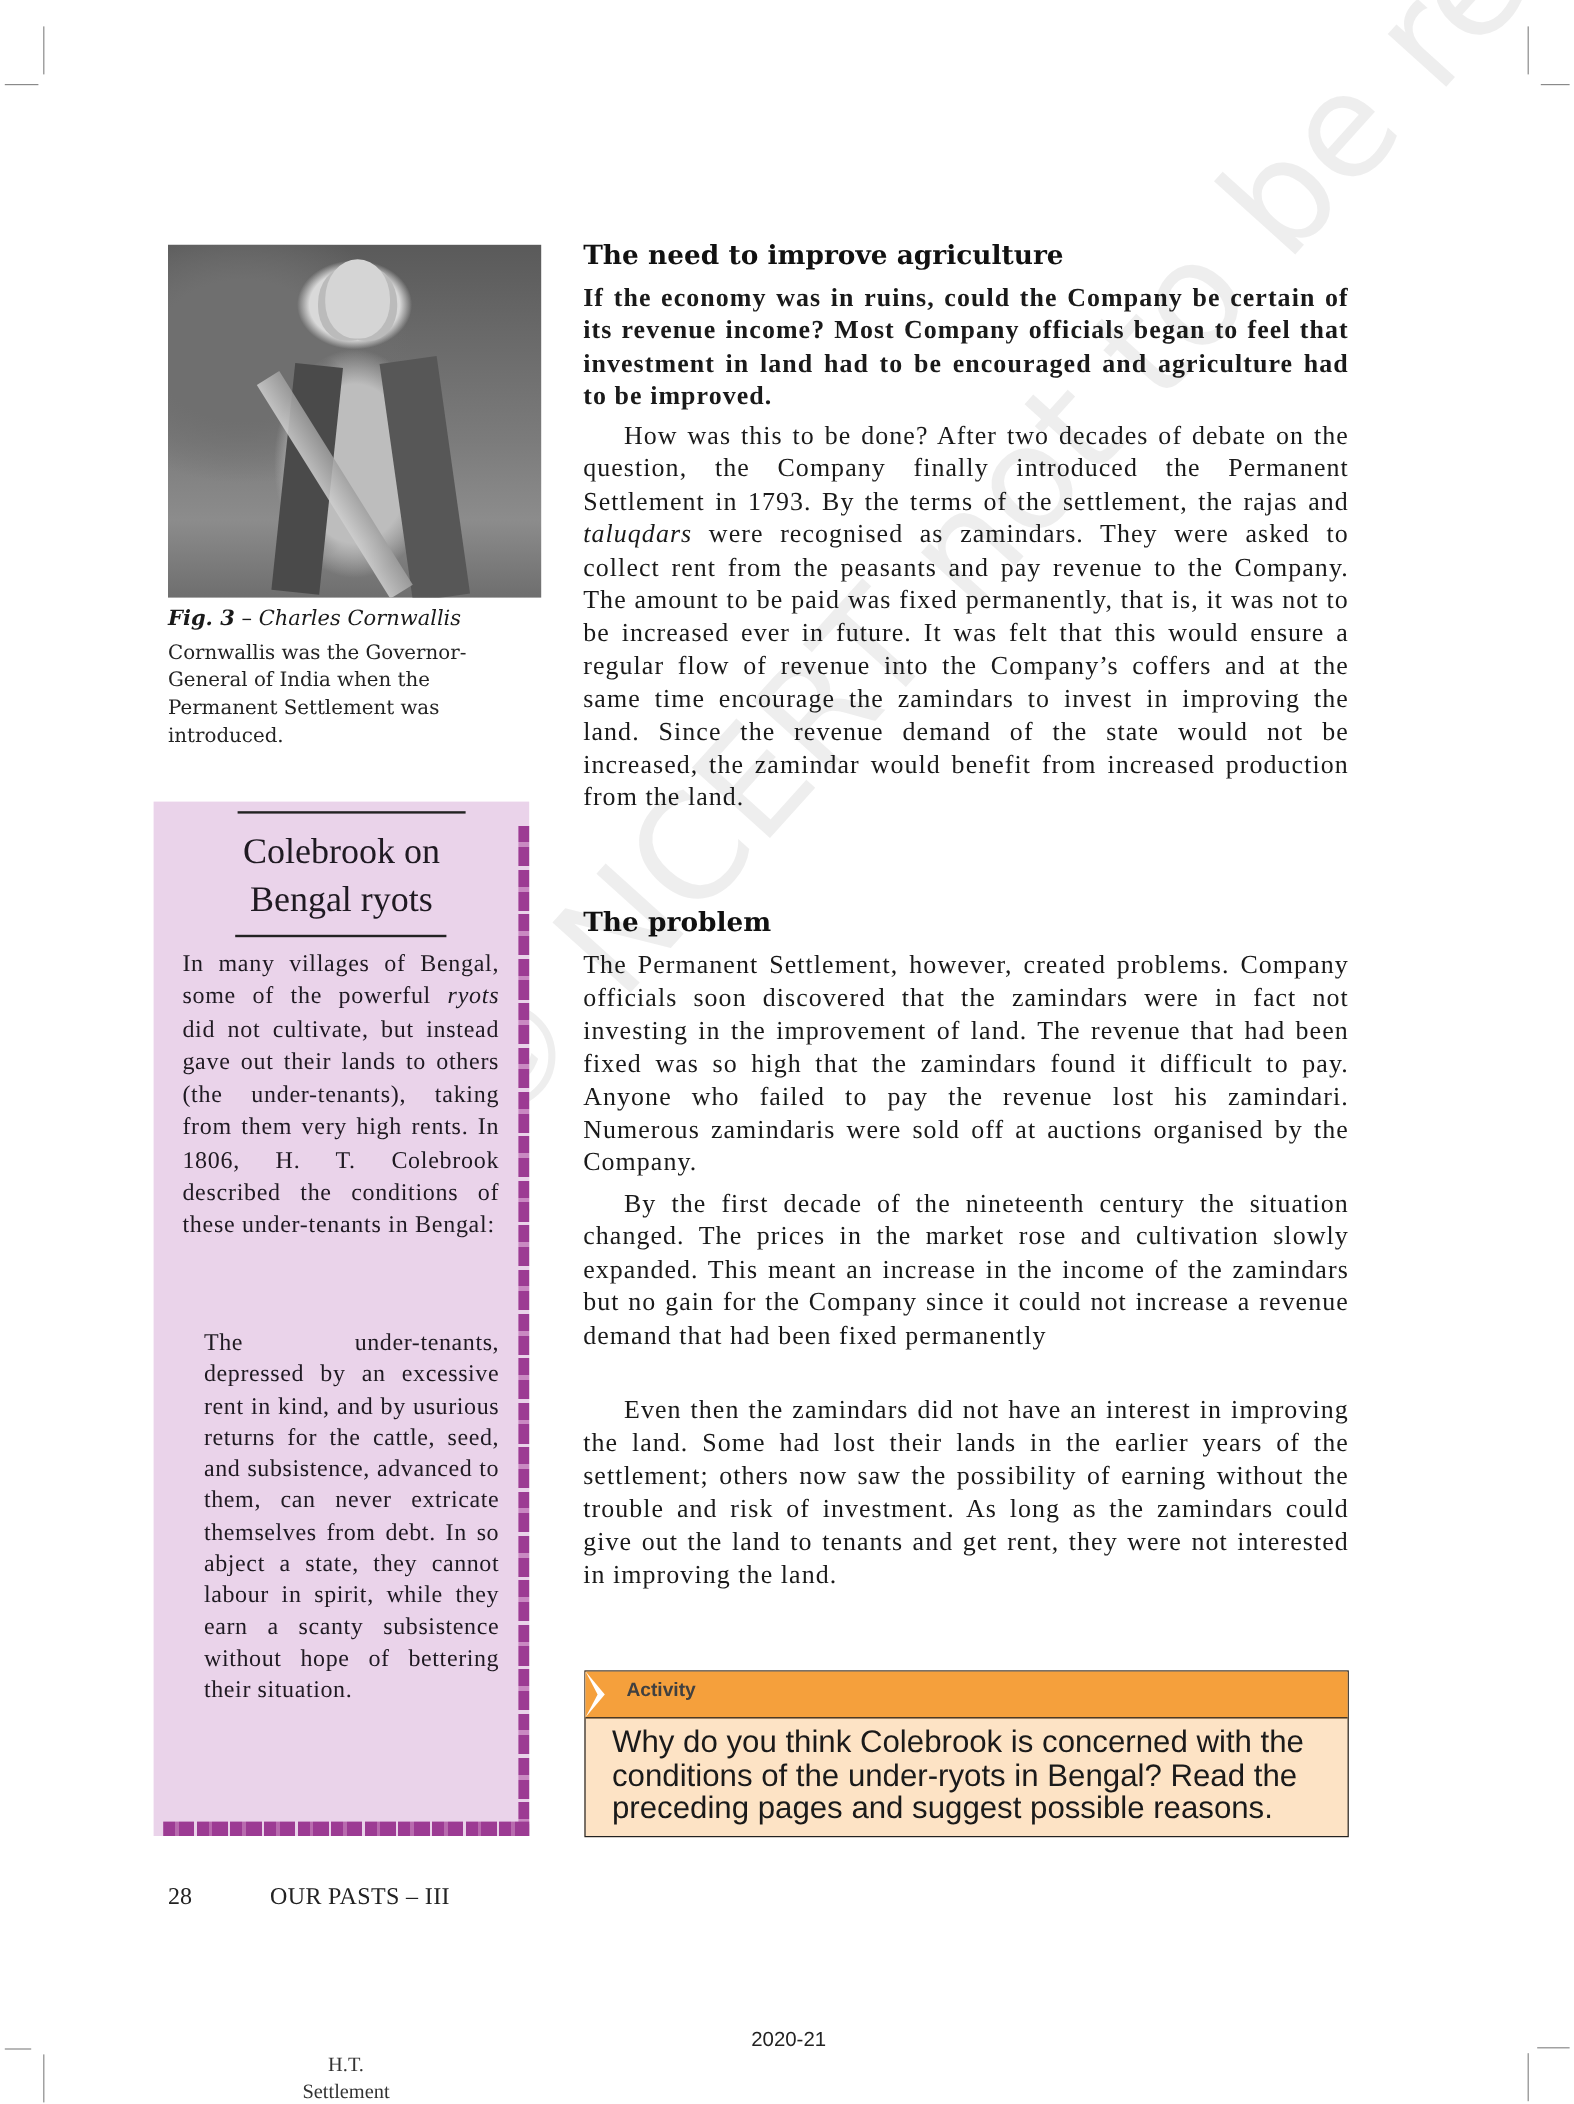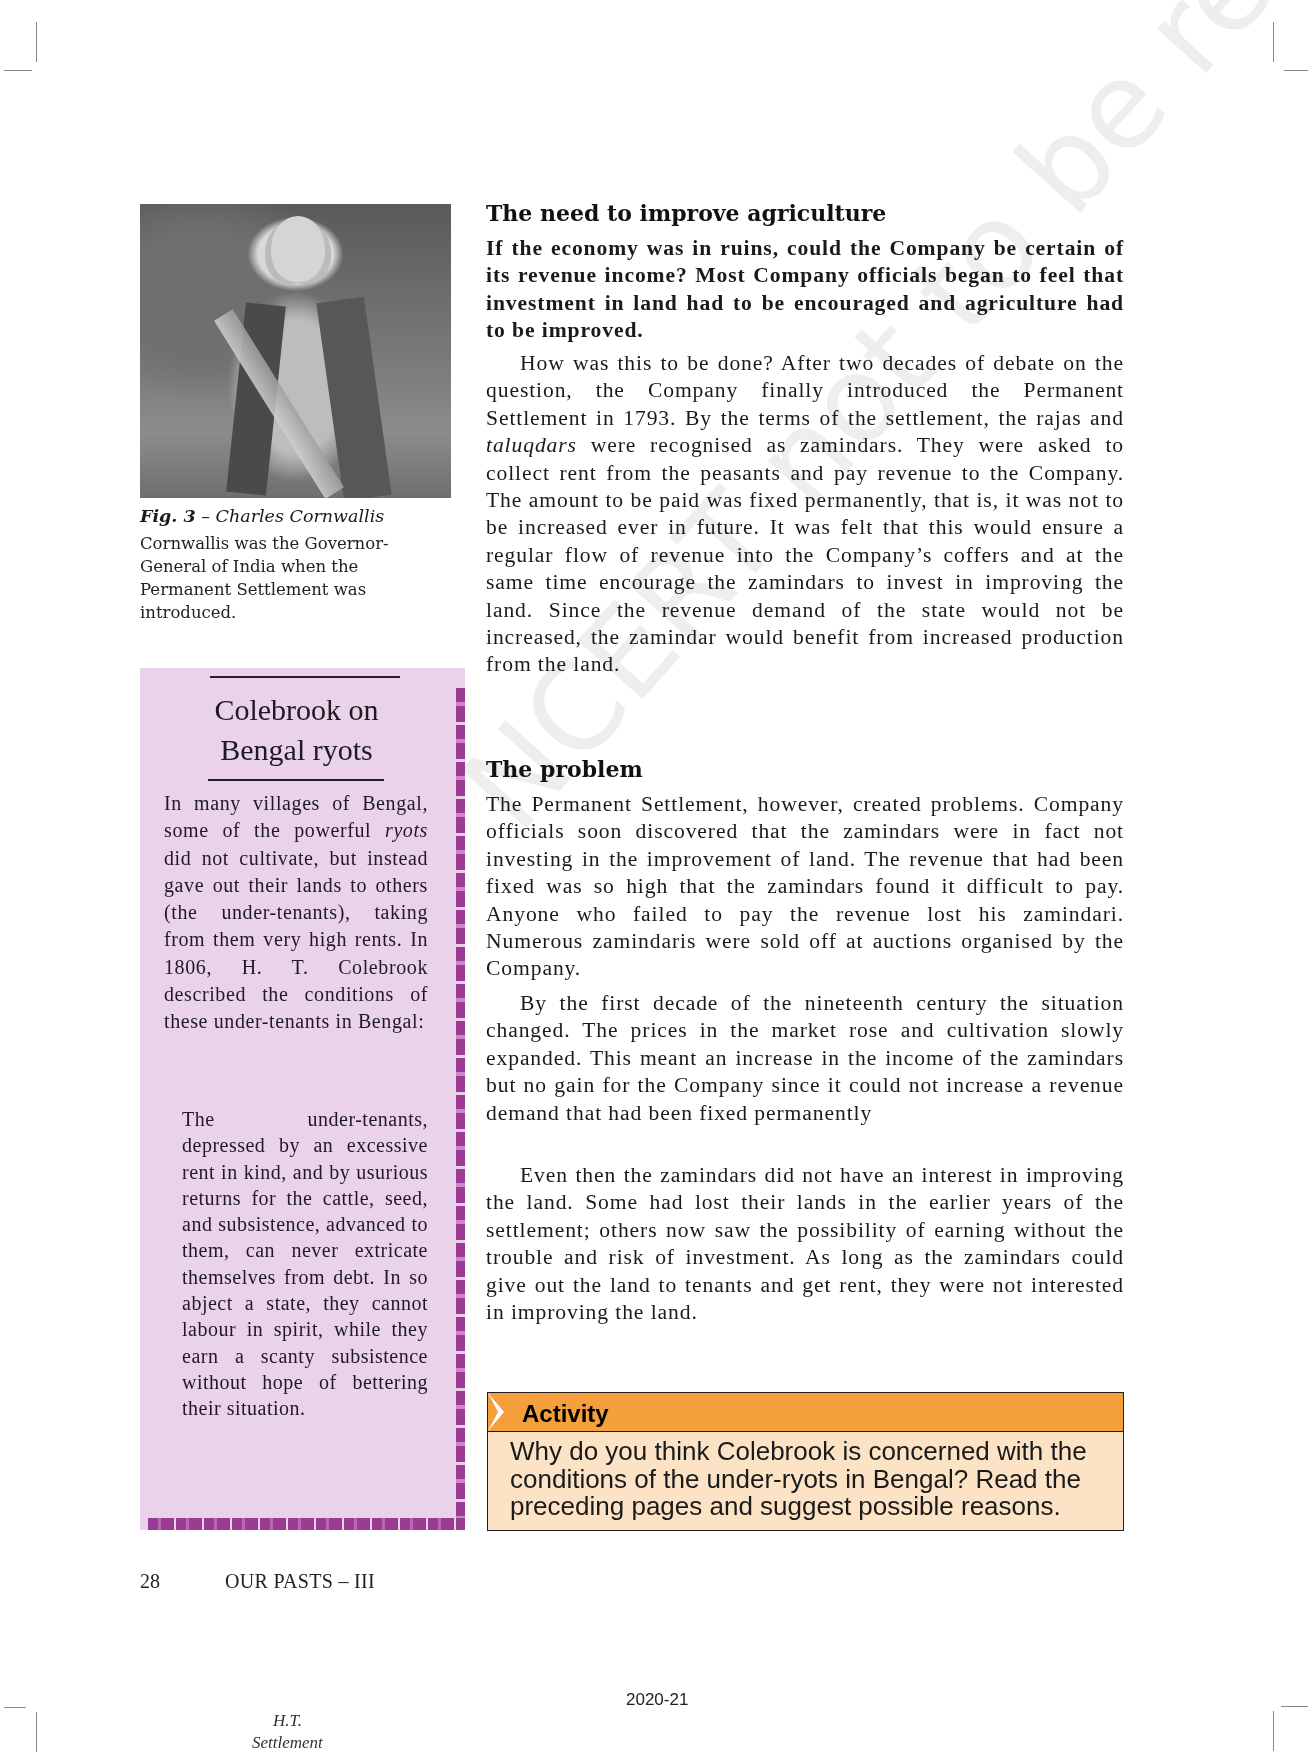"Colebrook on" .pinkbox { left: 140px -> 128px; padding-left: 12px -> none }
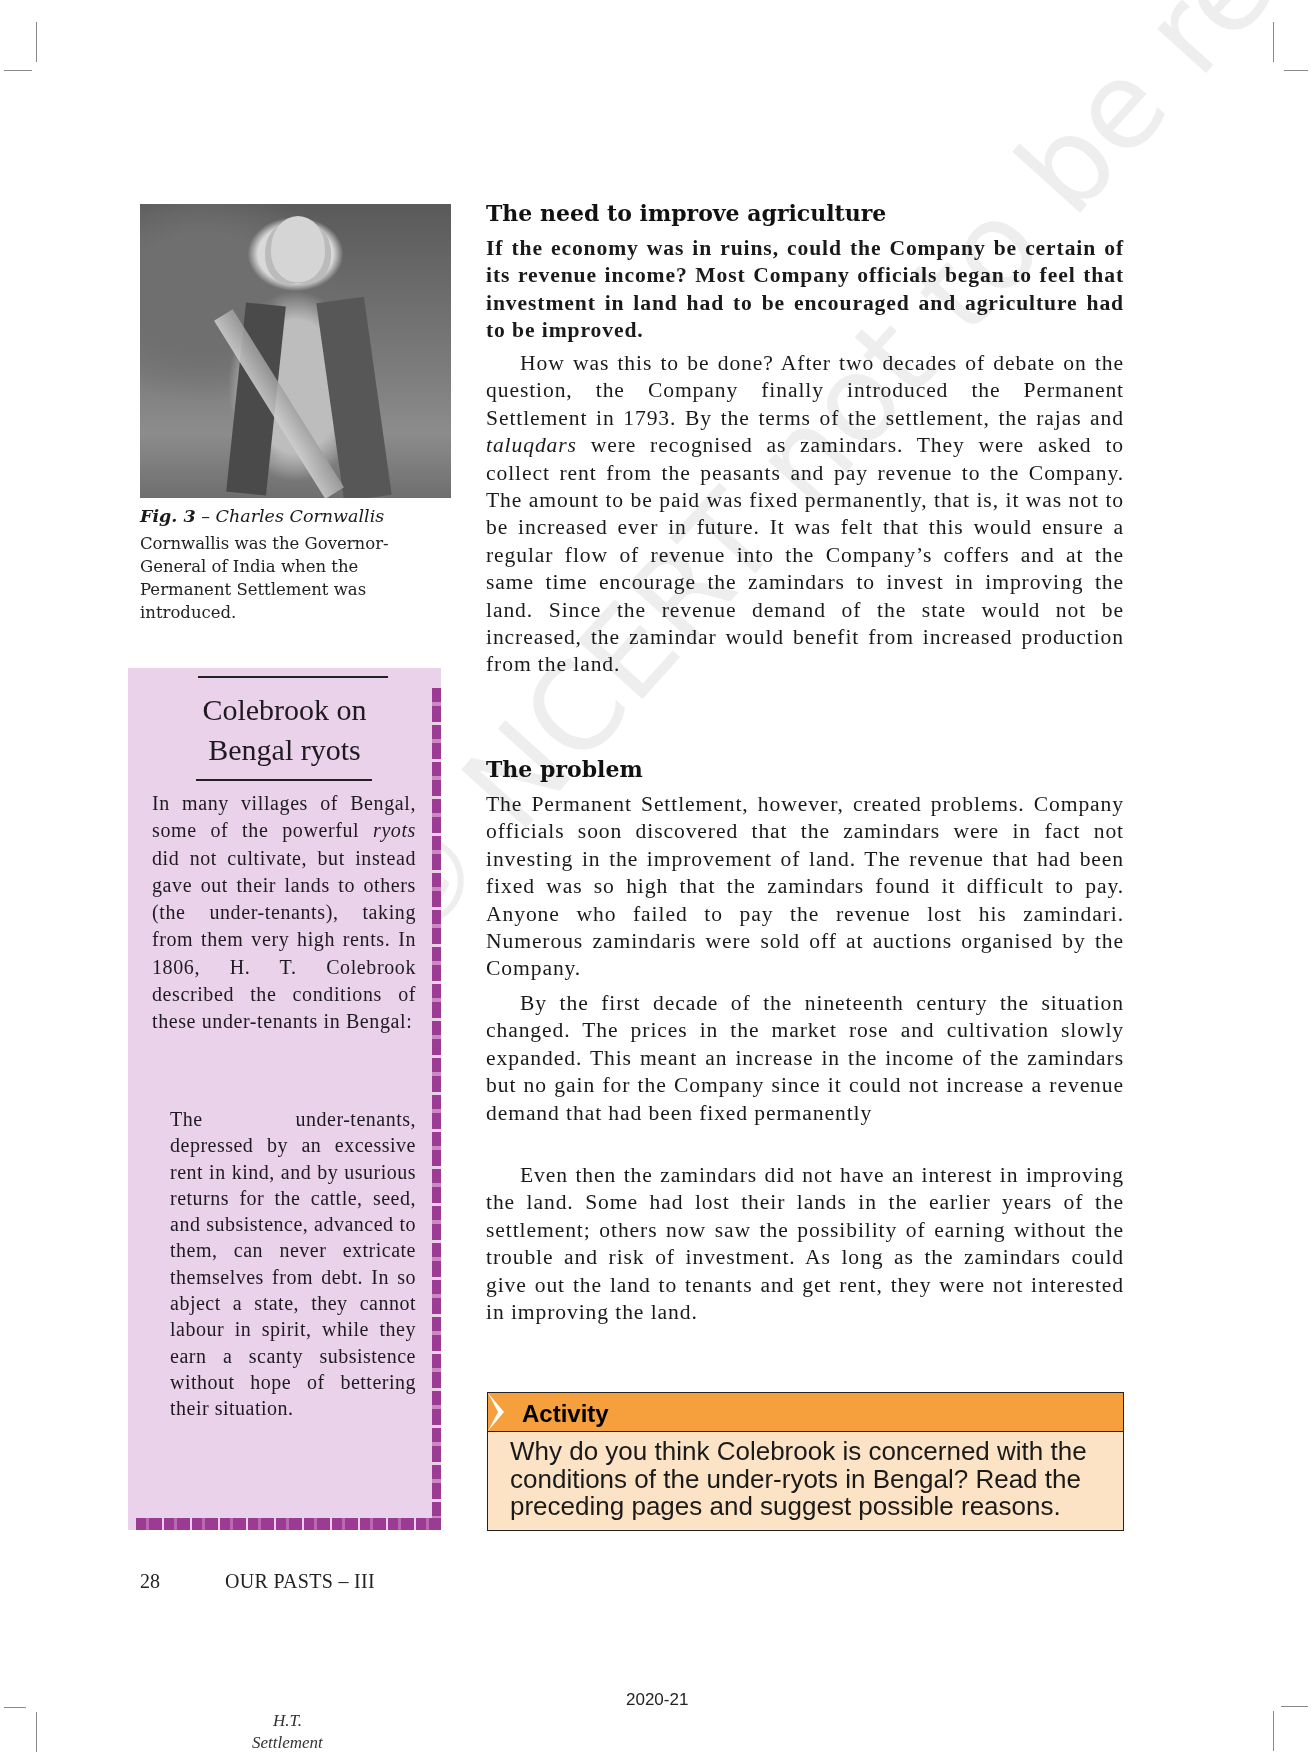"Activity" .activity-label { color: #000000 -> #404040; font-size: 24px -> 16px }
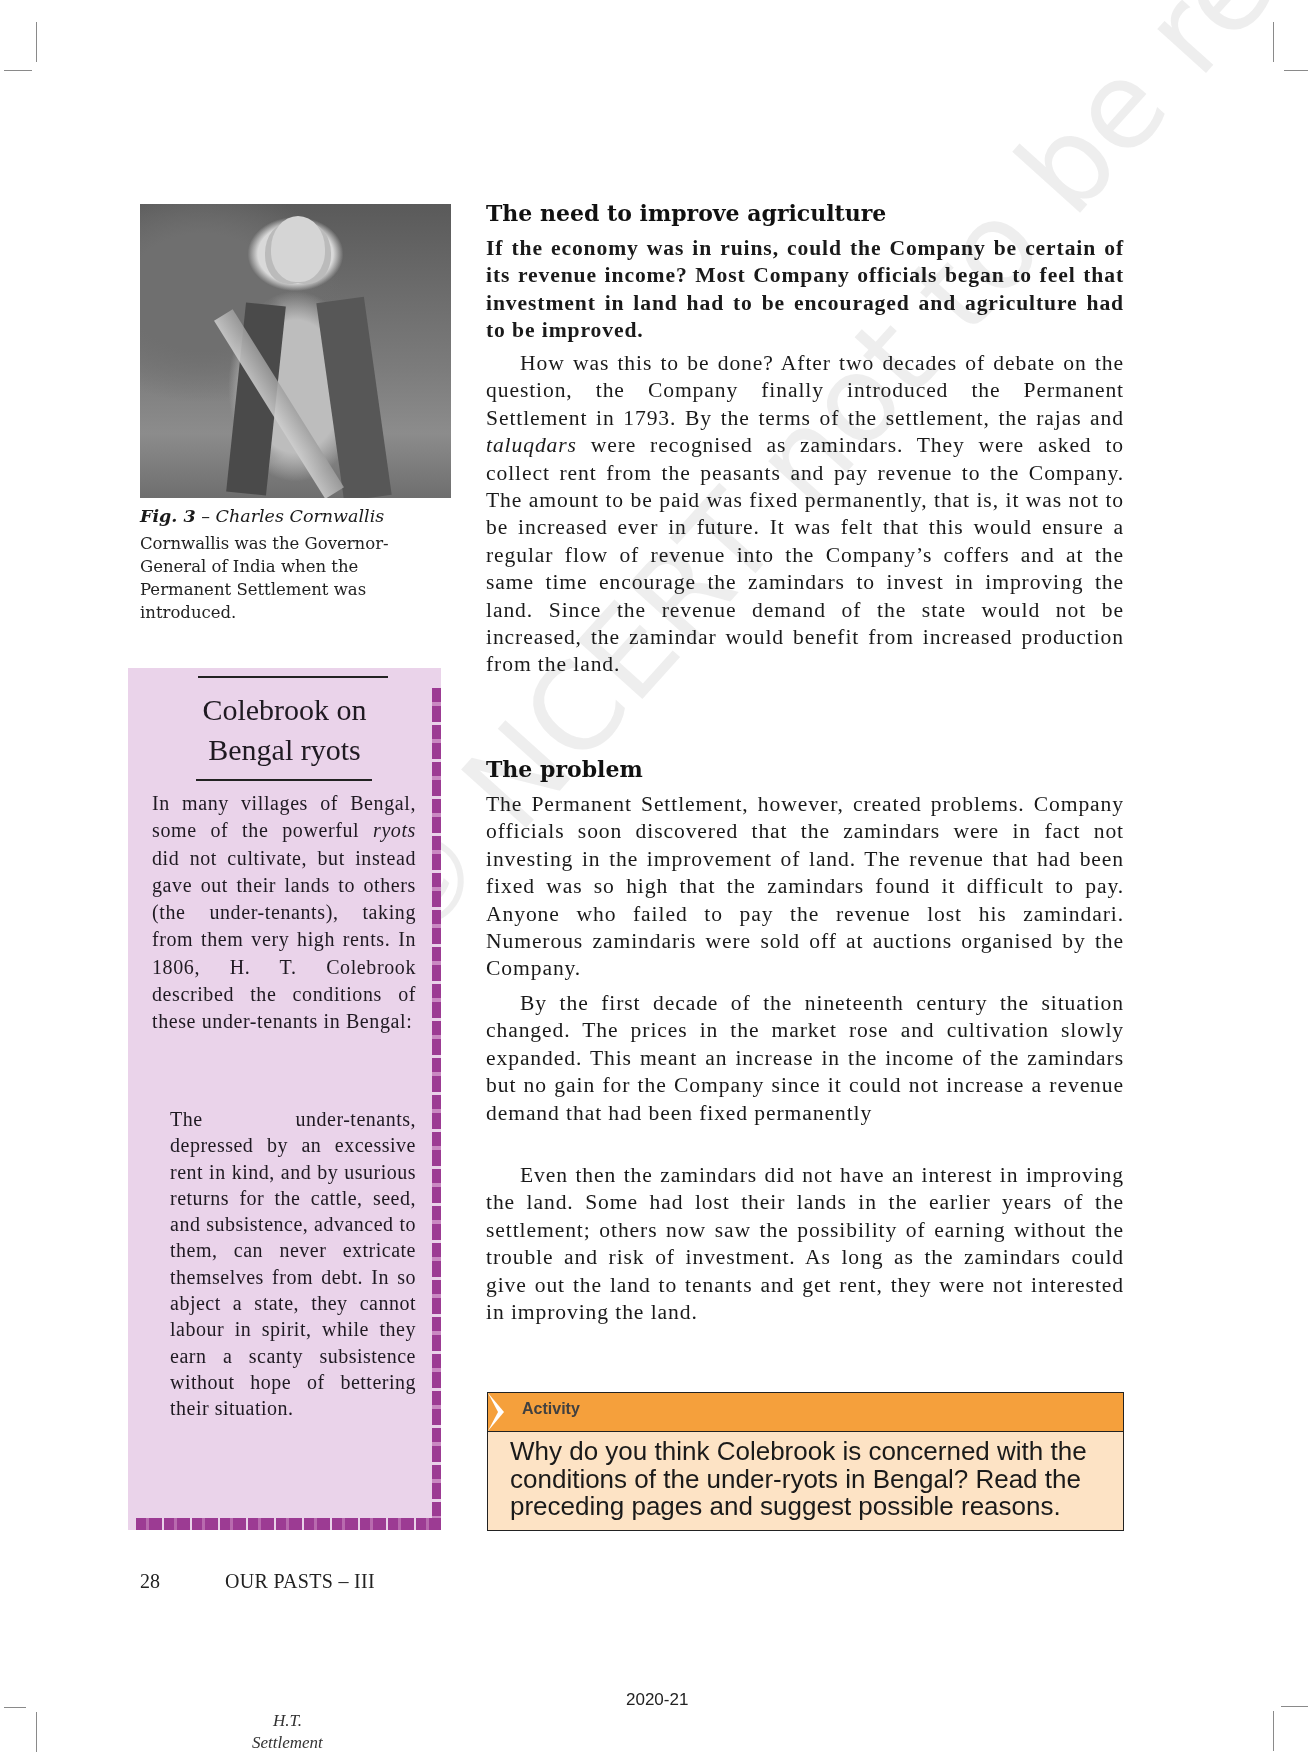"H.T." .ghost { font-style: italic -> none }
